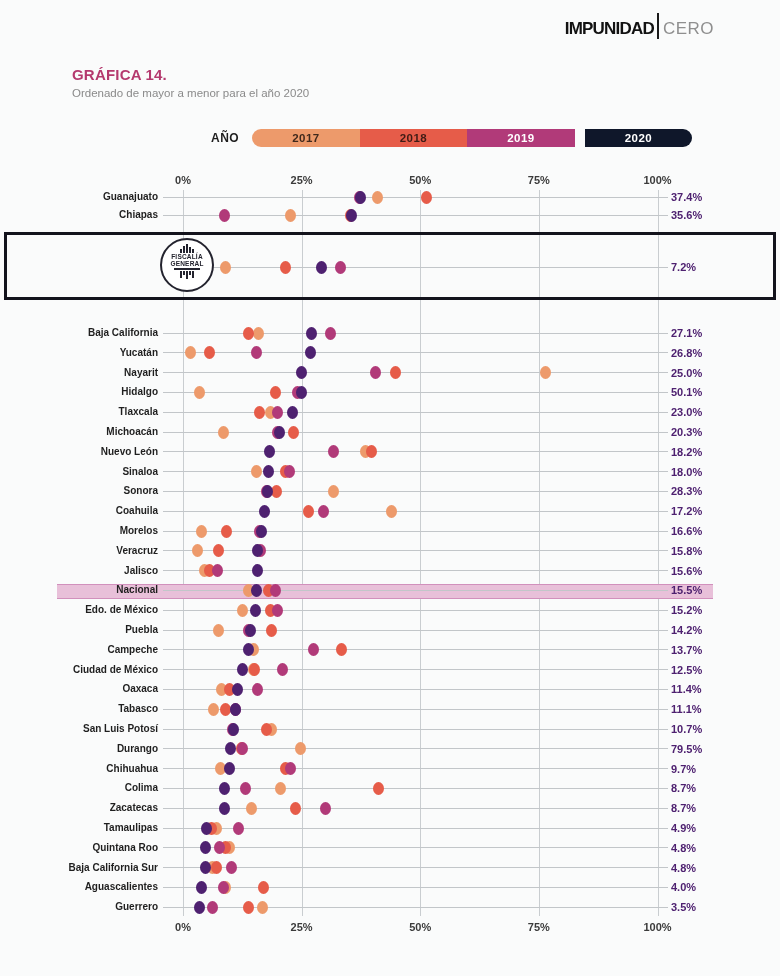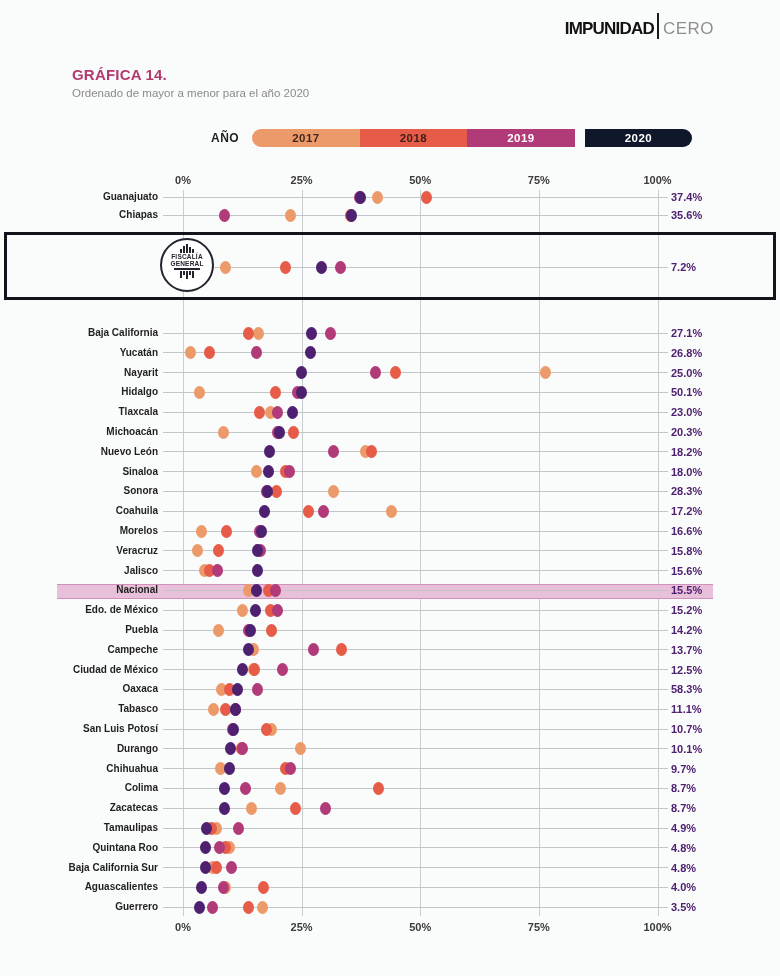"58.3%" div.row-value { text: 58.3% -> 11.4% }
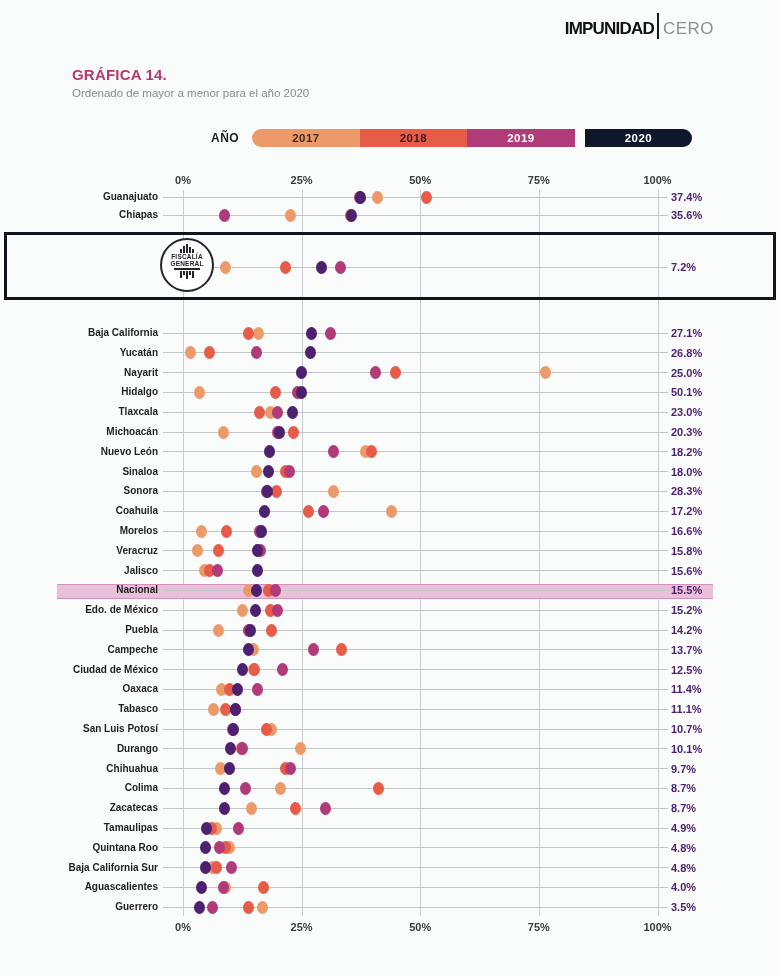"10.1%" div.row-value { text: 10.1% -> 79.5% }
